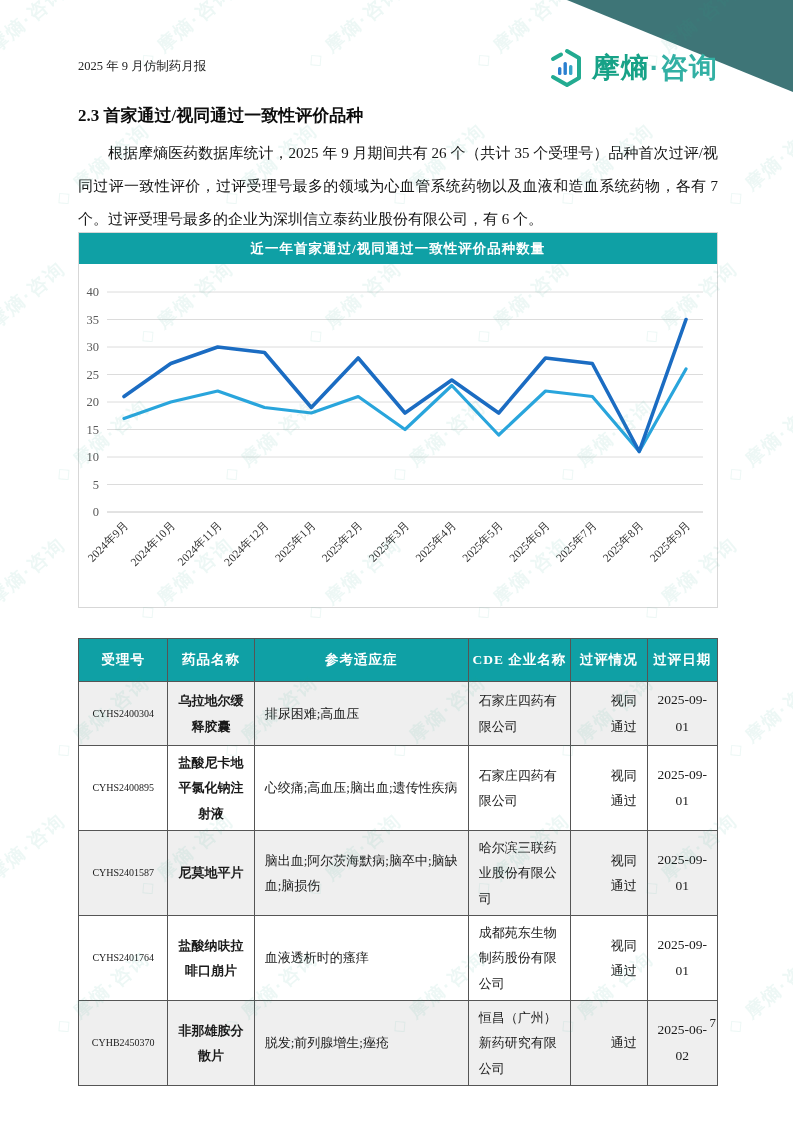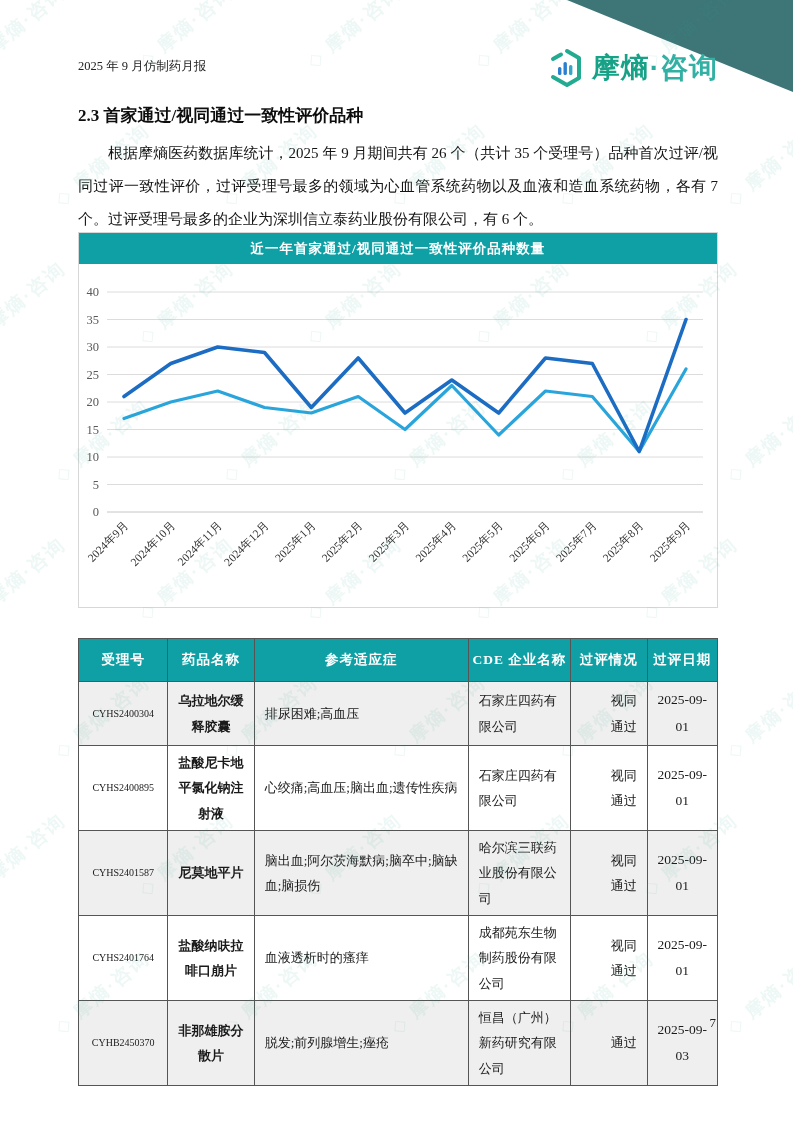"2025-09-03" td.c5 { text: 2025-09-03 -> 2025-06-02 }
